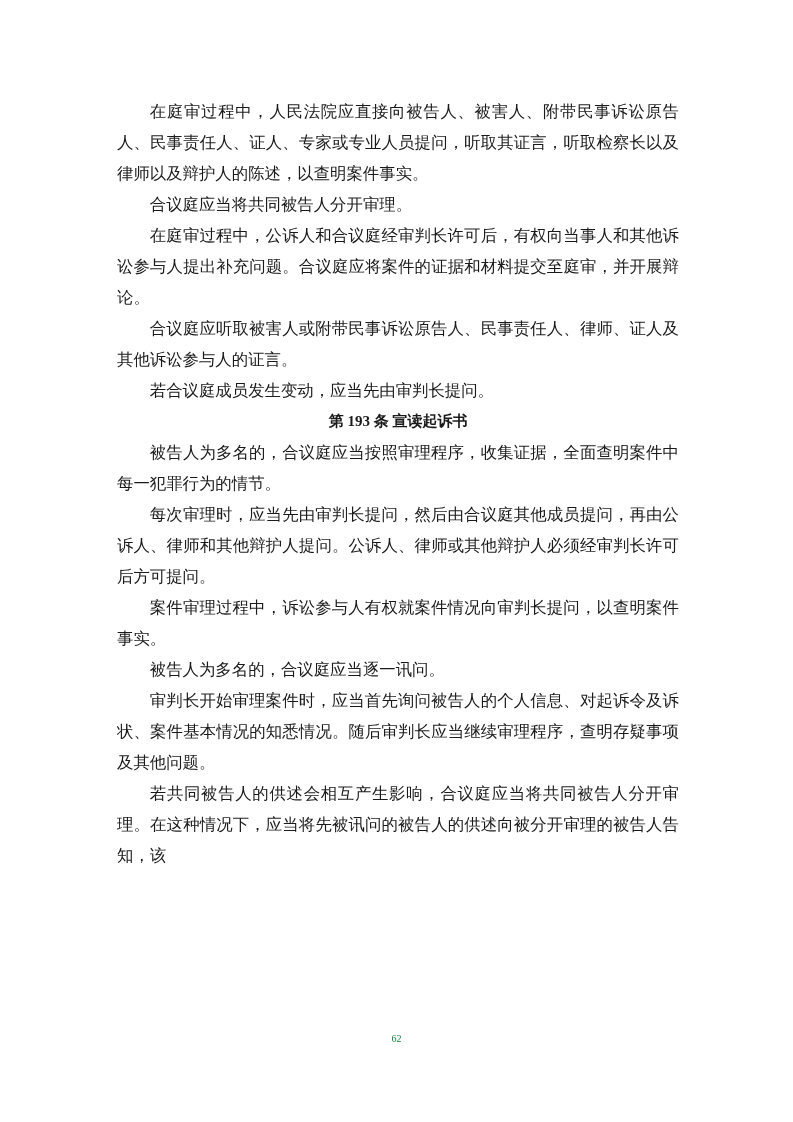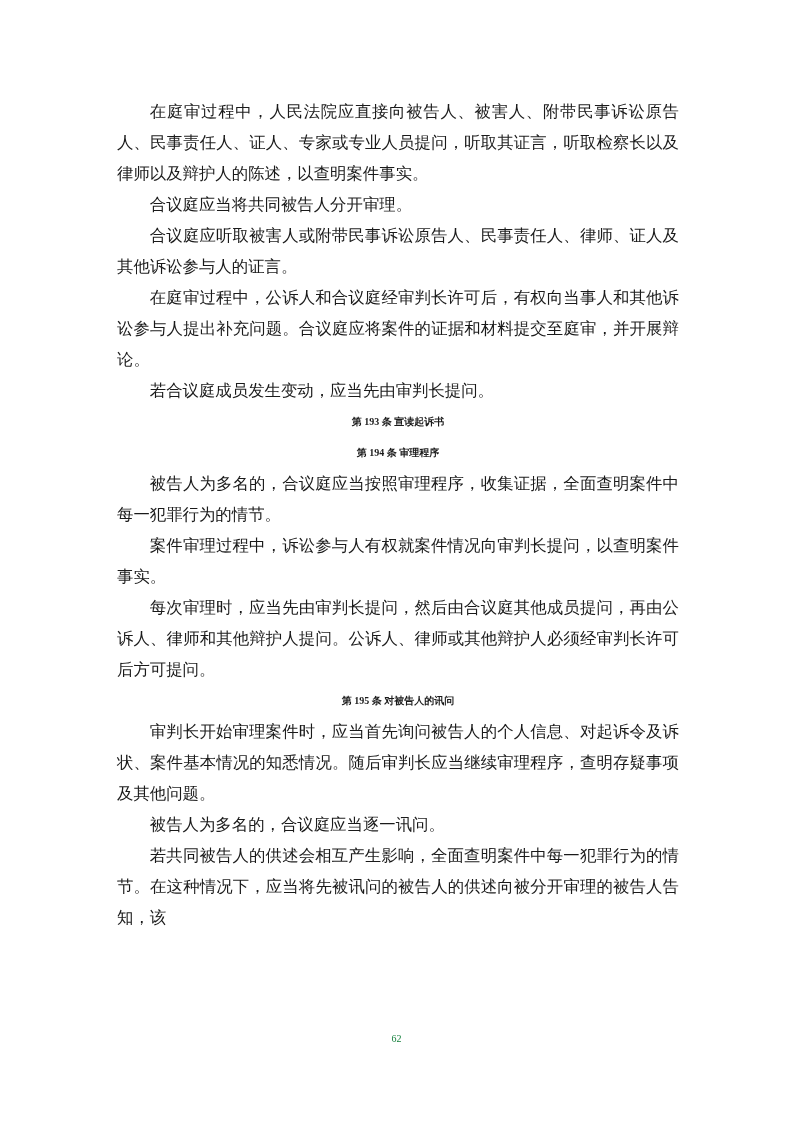"合议庭应听取被害人或附带民事诉讼原告人、民事责任人、律师、证人及其他诉讼参与人的" p.para { order: before "在庭审过程中，公诉人和合议庭经审判长许可后，有权向当事人和其他诉讼参与人提出补充" -> after "在庭审过程中，公诉人和合议庭经审判长许可后，有权向当事人和其他诉讼参与人提出补充" }
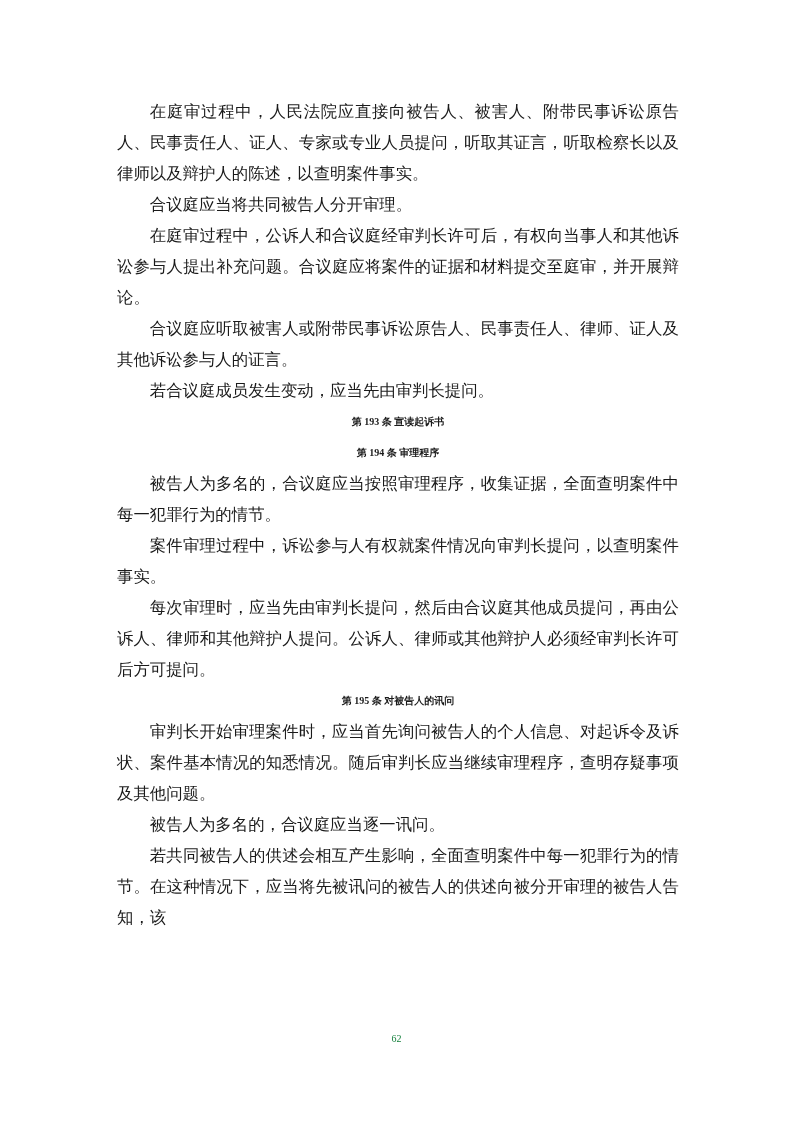"第 193 条 宣读起诉书" .heading { font-size: 10px -> 15px }
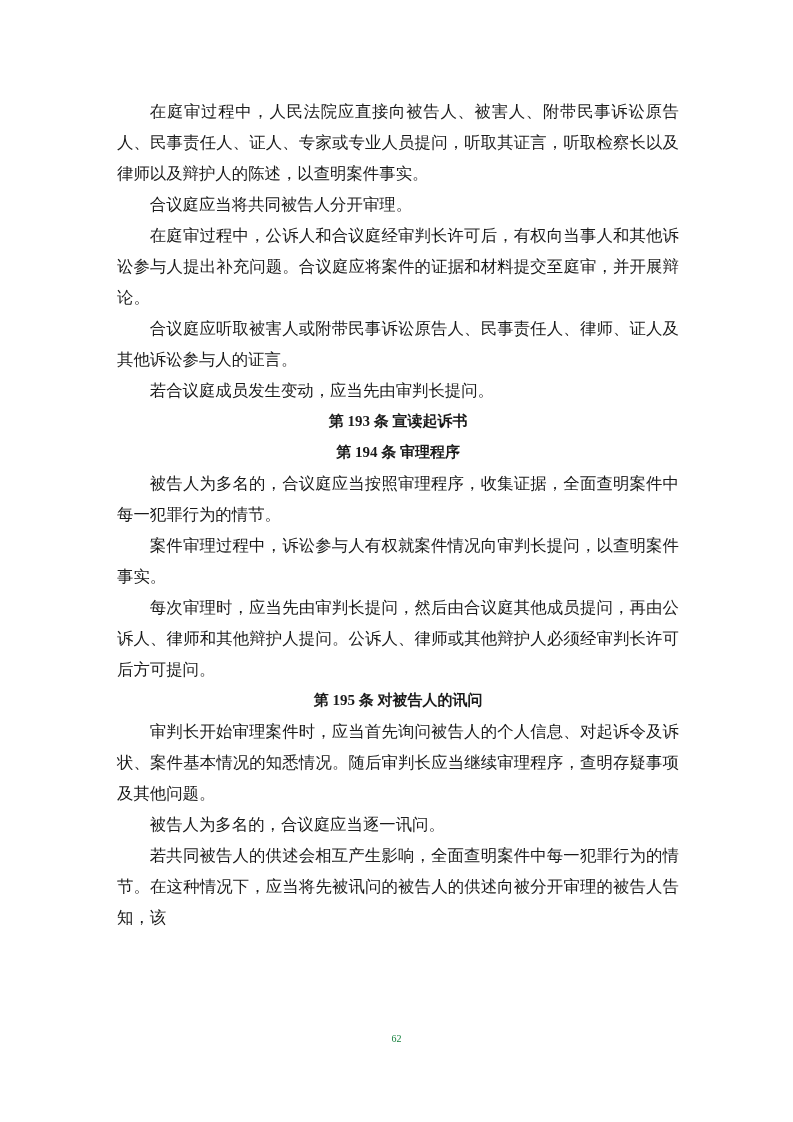"第 194 条 审理程序" h2.heading { html: <h2>第 194 条 审理程序</h2> -> none }
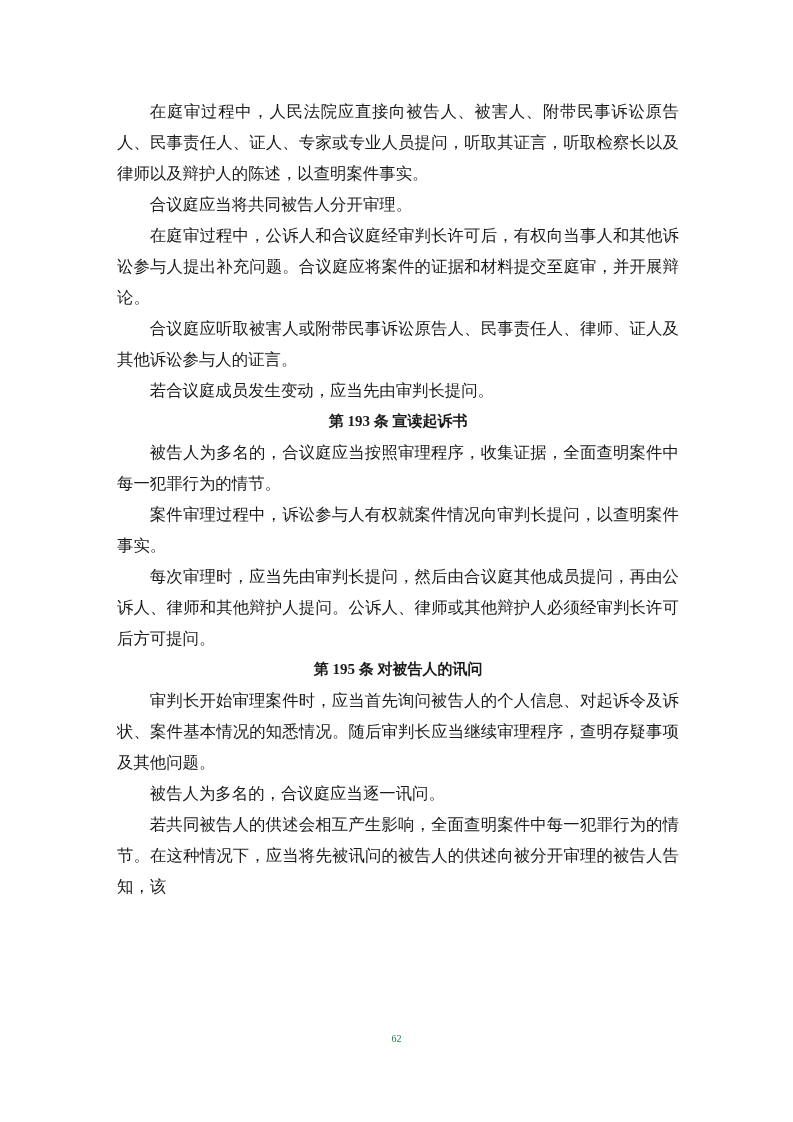"案件审理过程中，诉讼参与人有权就案件情况向审判长提问，以查明案件事实。" p.para { order: before "每次审理时，应当先由审判长提问，然后由合议庭其他成员提问，再由公诉人、律师和其他" -> after "每次审理时，应当先由审判长提问，然后由合议庭其他成员提问，再由公诉人、律师和其他" }
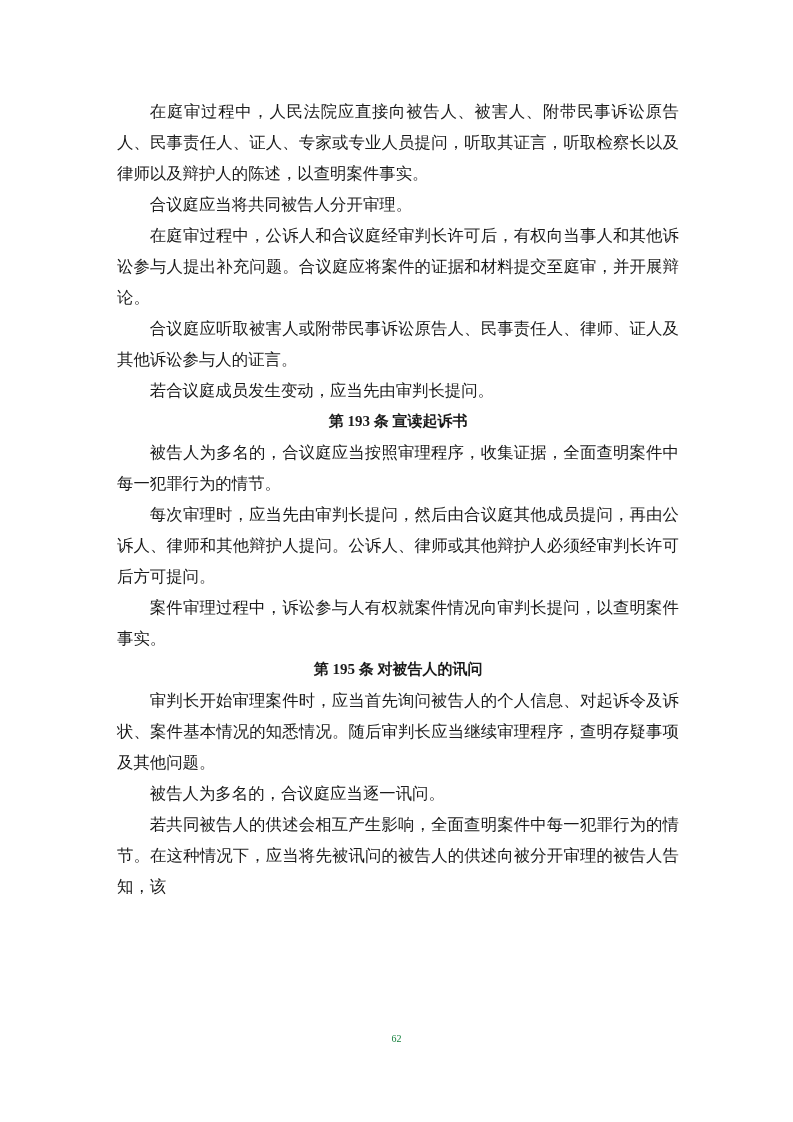"第 195 条 对被告人的讯问" h2.heading { html: <h2>第 195 条 对被告人的讯问</h2> -> none }
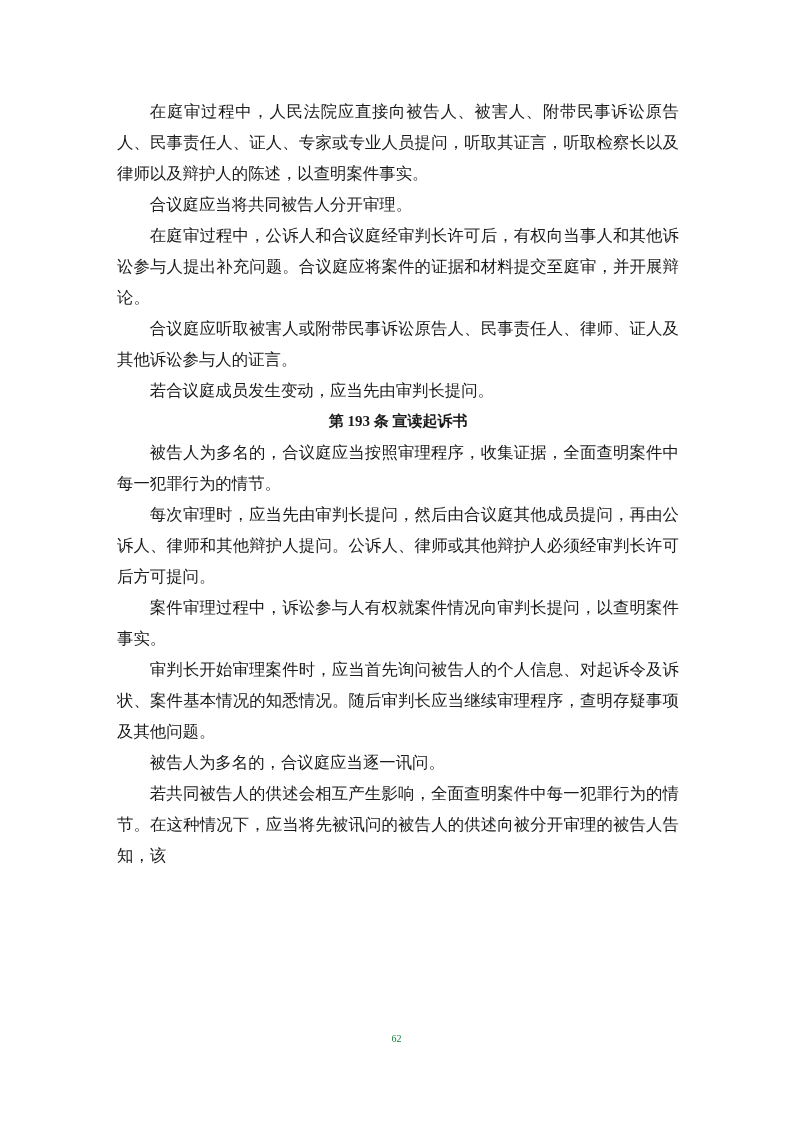"审判长开始审理案件时，应当首先询问被告人的个人信息、对起诉令及诉状、案件基本情况" p.para { order: before "被告人为多名的，合议庭应当逐一讯问。" -> after "被告人为多名的，合议庭应当逐一讯问。" }
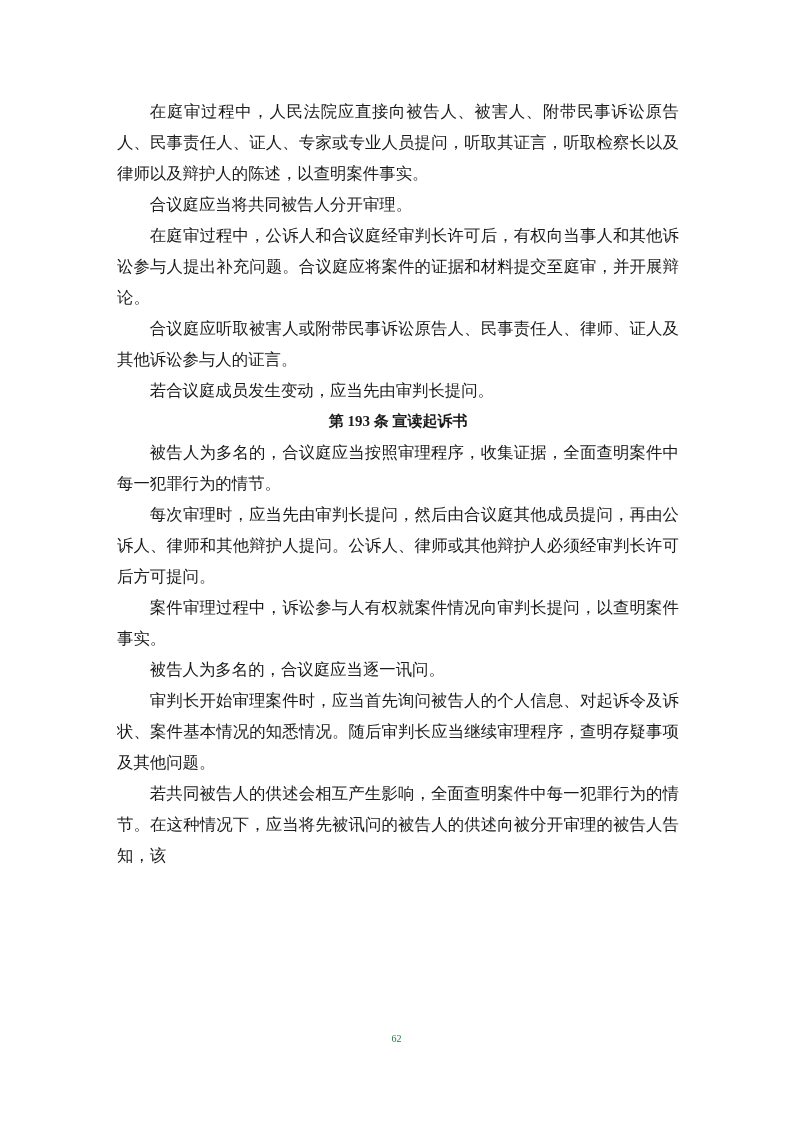"若共同被告人的供述会相互产生影响，全面查明案件中每一犯罪行为的情节。在这种情况下" p.para { text: 全面查明案件中每一犯罪行为的情节 -> 合议庭应当将共同被告人分开审理 }
